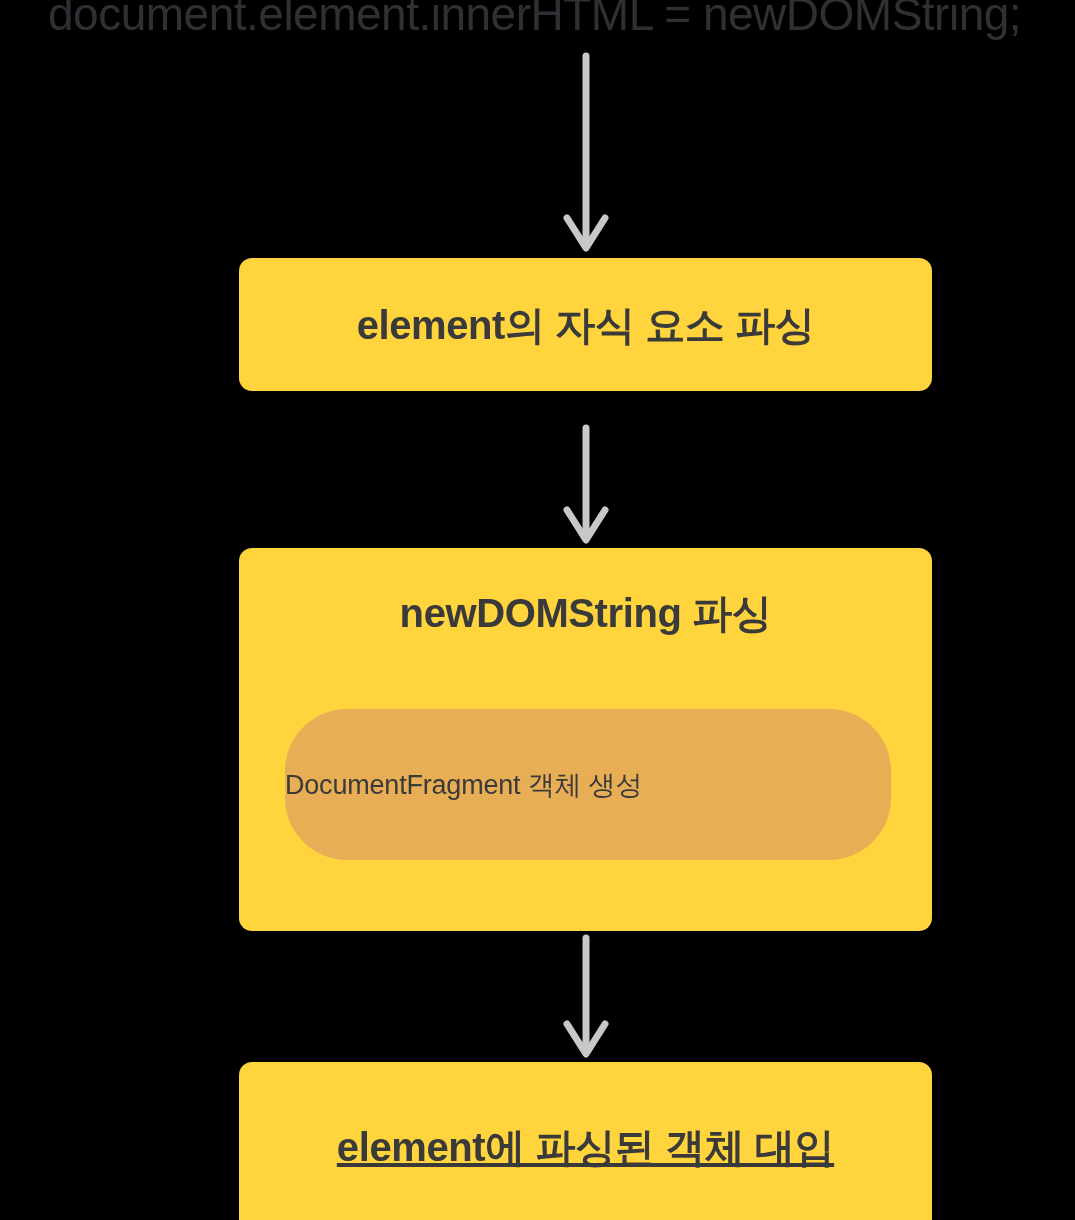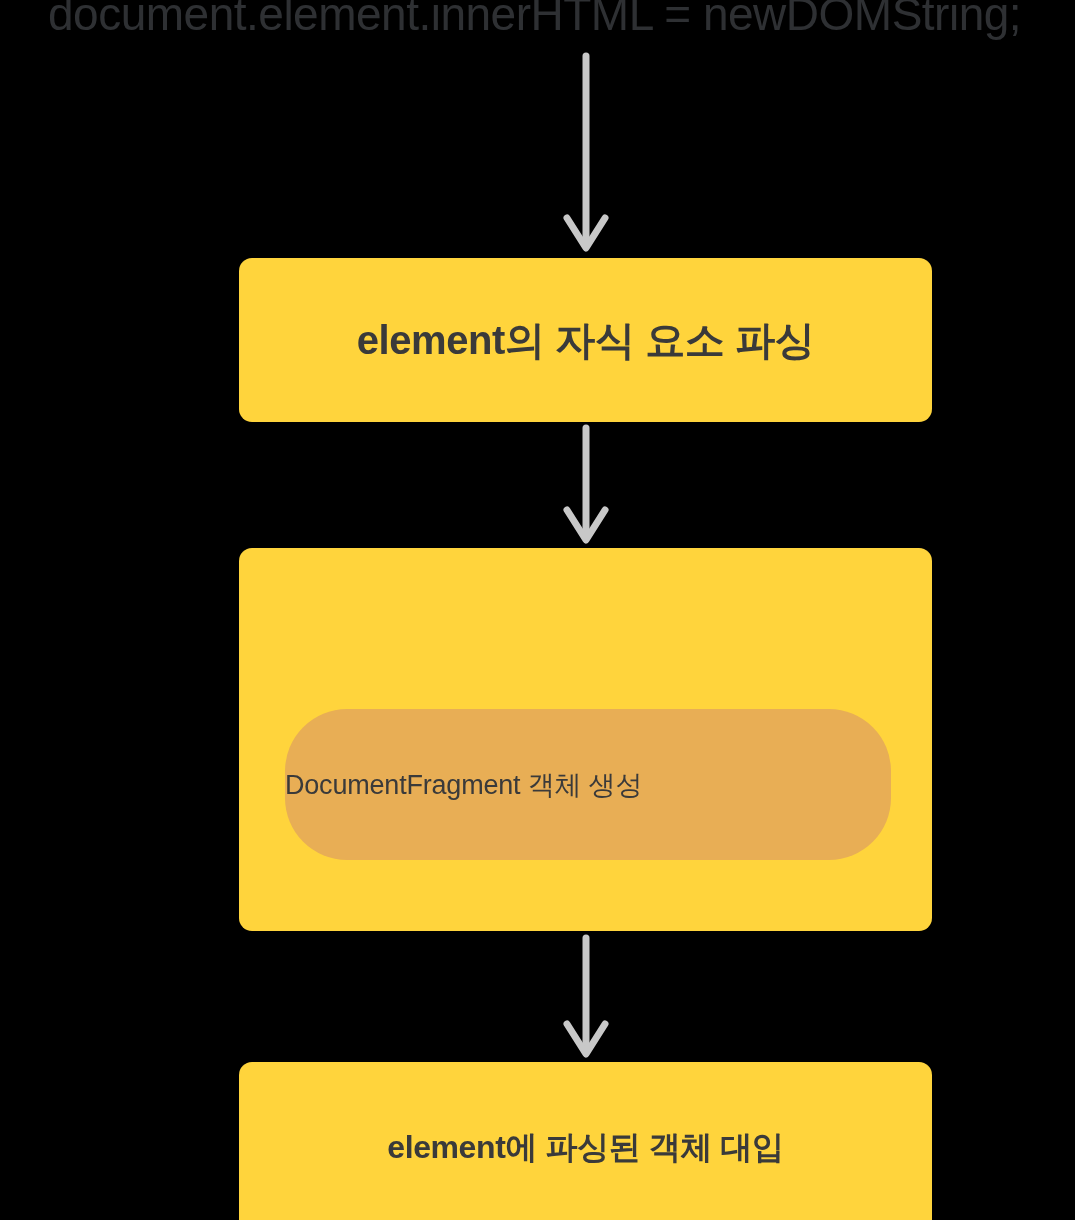"element의 자식 요소 파싱" .flow-box.b1 { height: 164px -> 133px }
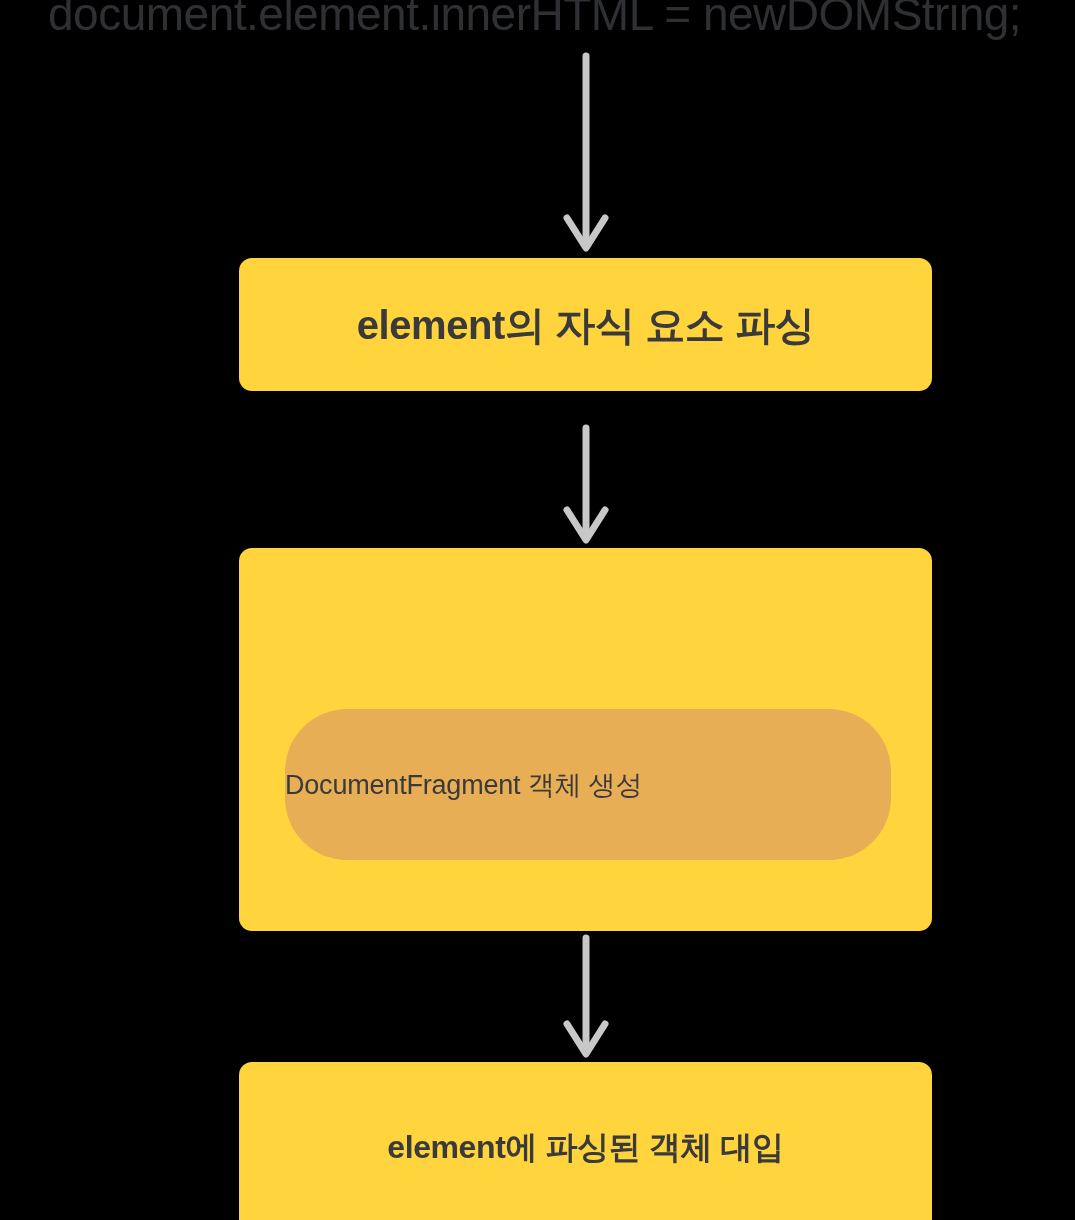"newDOMString 파싱" div.box-title { html: none -> <div>newDOMString 파싱</div> }
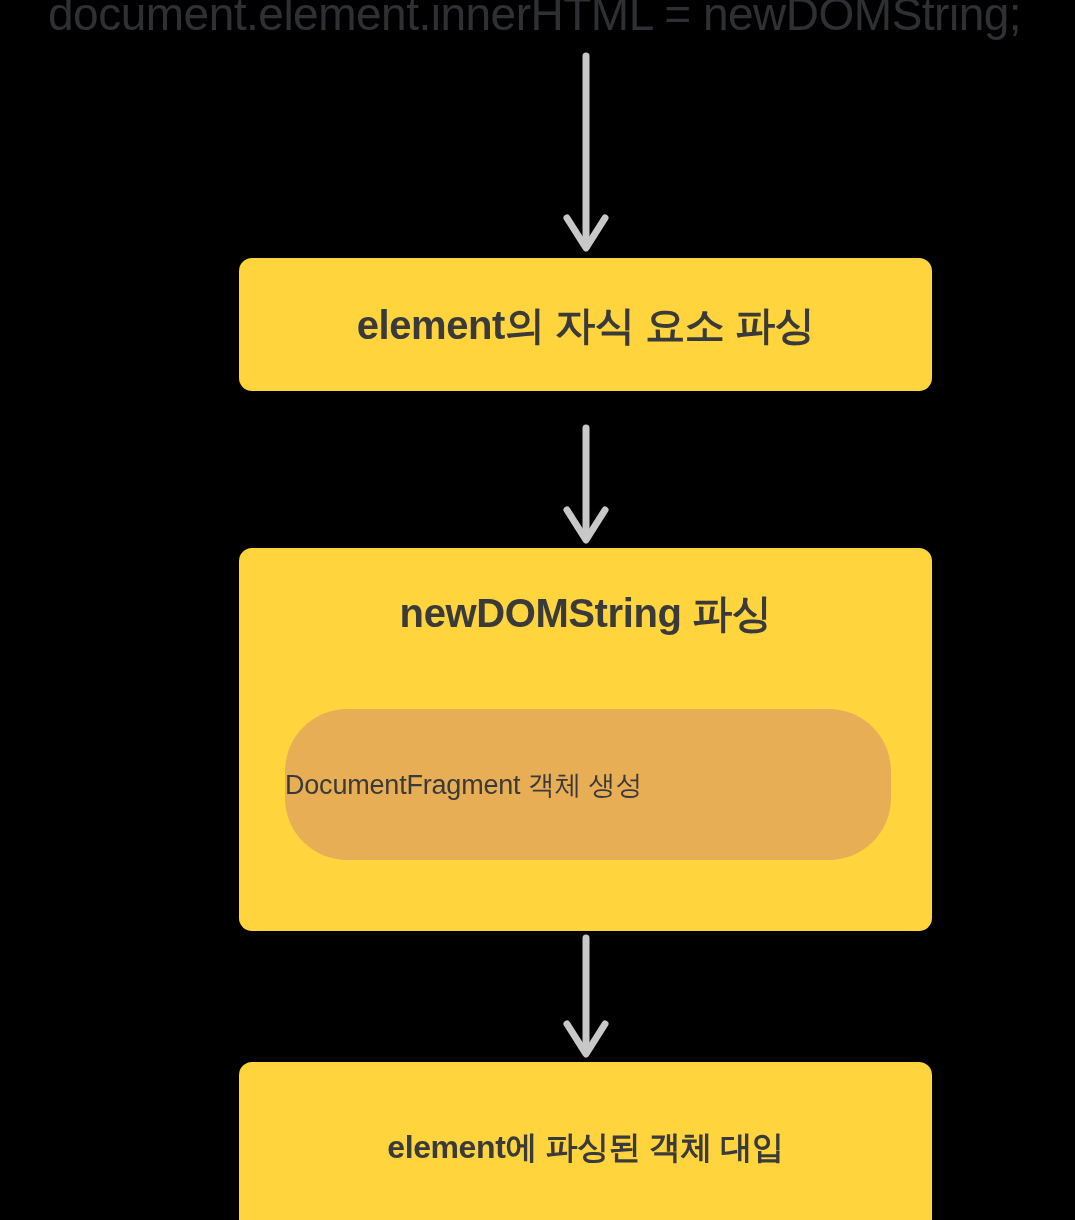"element에 파싱된 객체 대입" .flow-box.b3 .box-title { font-size: 32px -> 40px; text-decoration: none -> underline }
